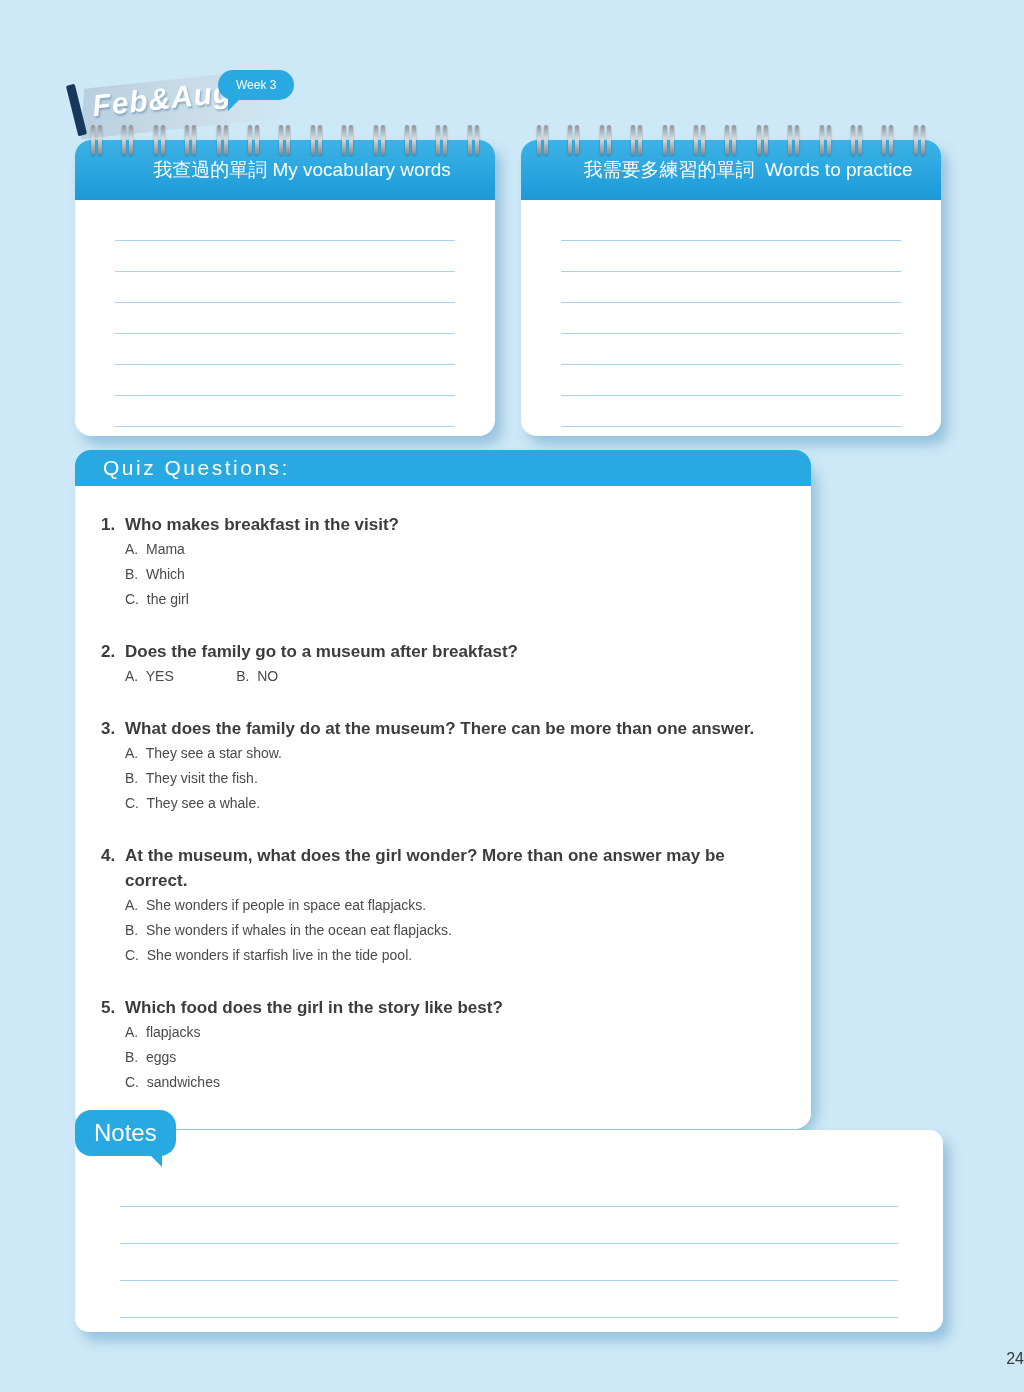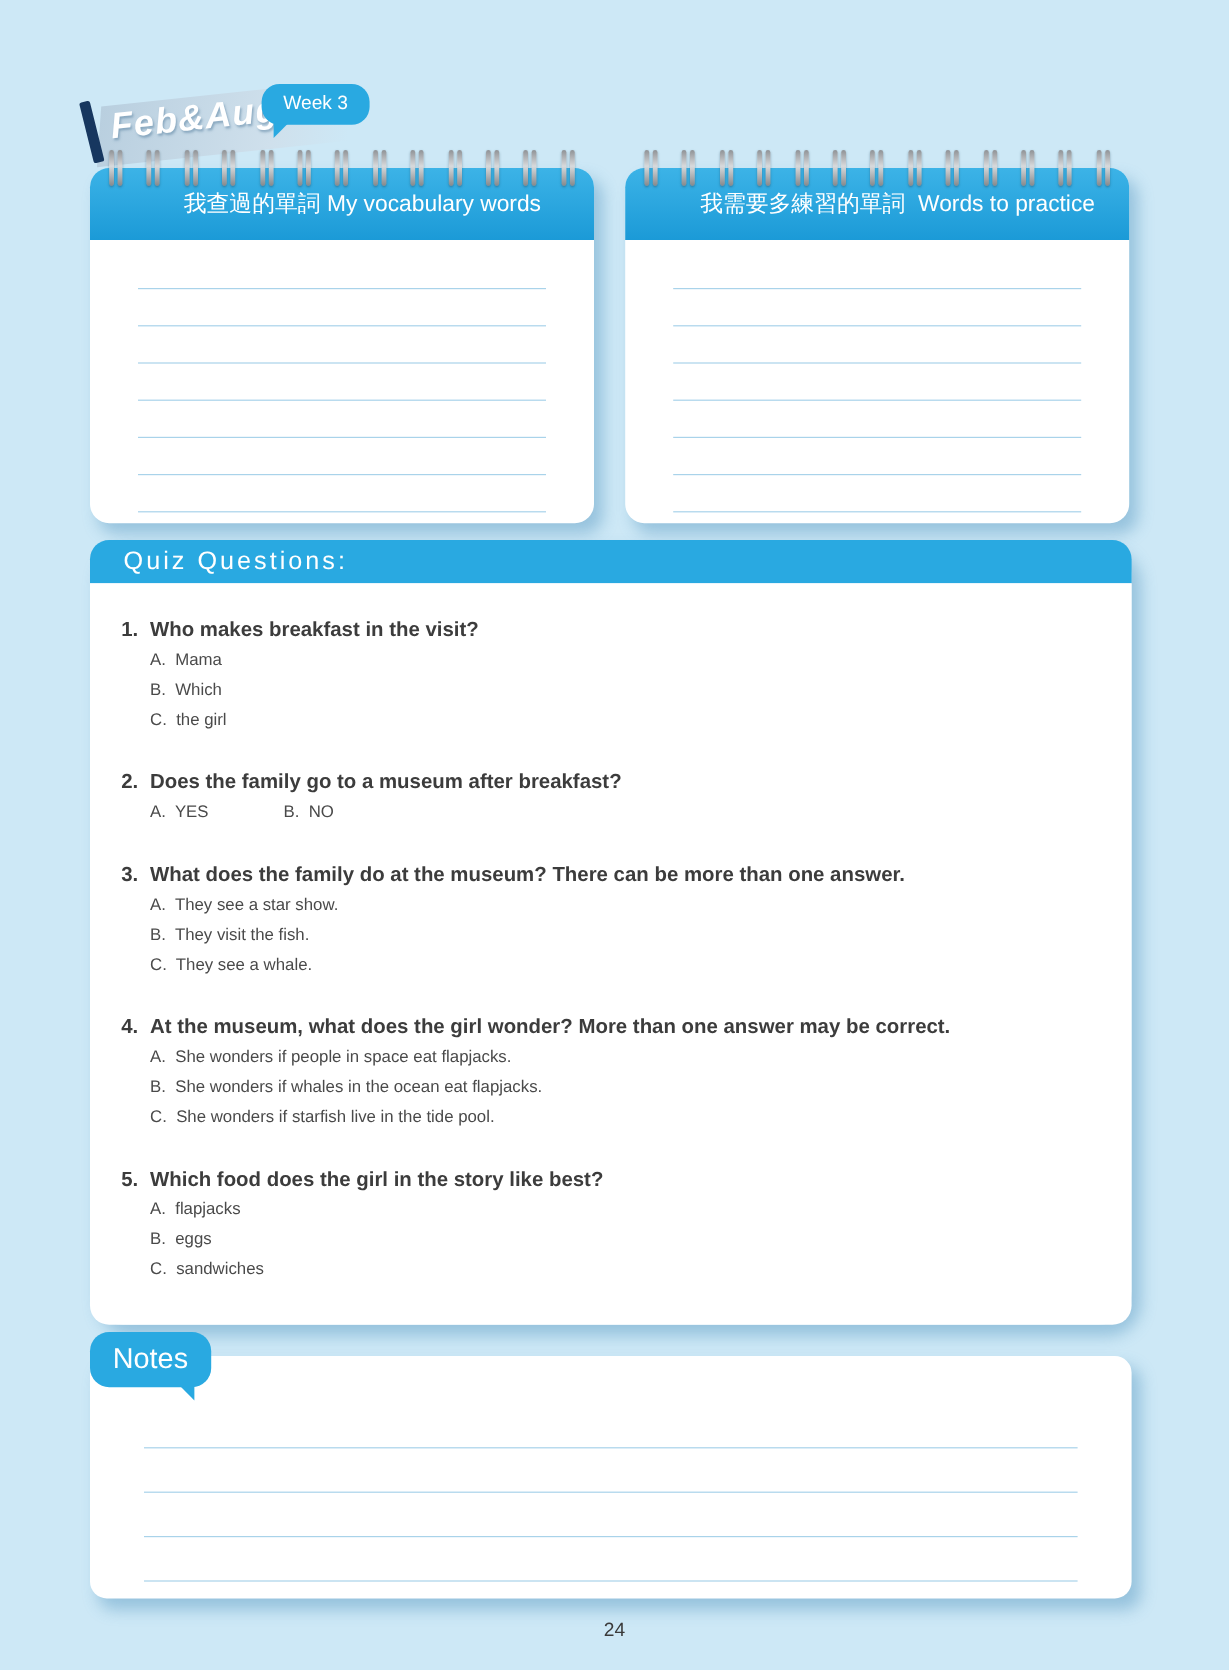"Week 3" .week-bubble { font-size: 16px -> 12px }
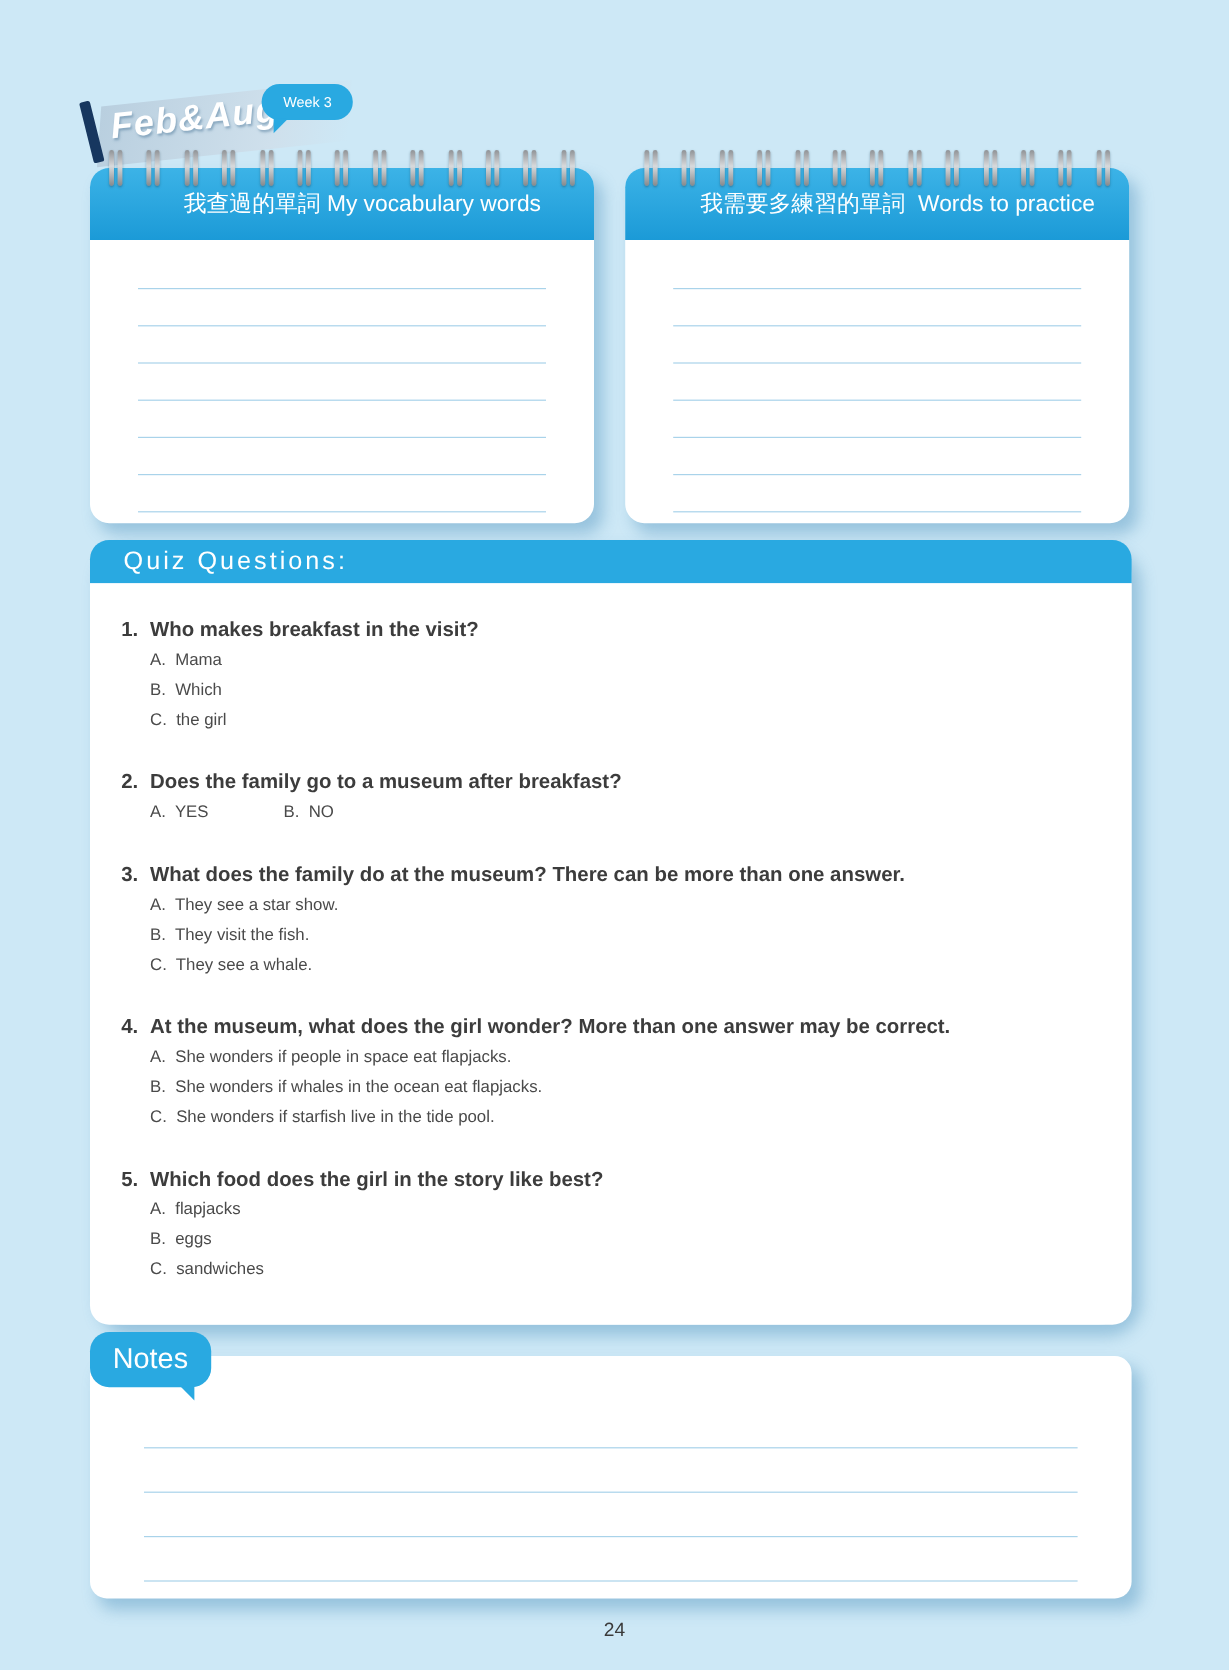"Quiz Questions:" .quiz { width: 868px -> 736px }
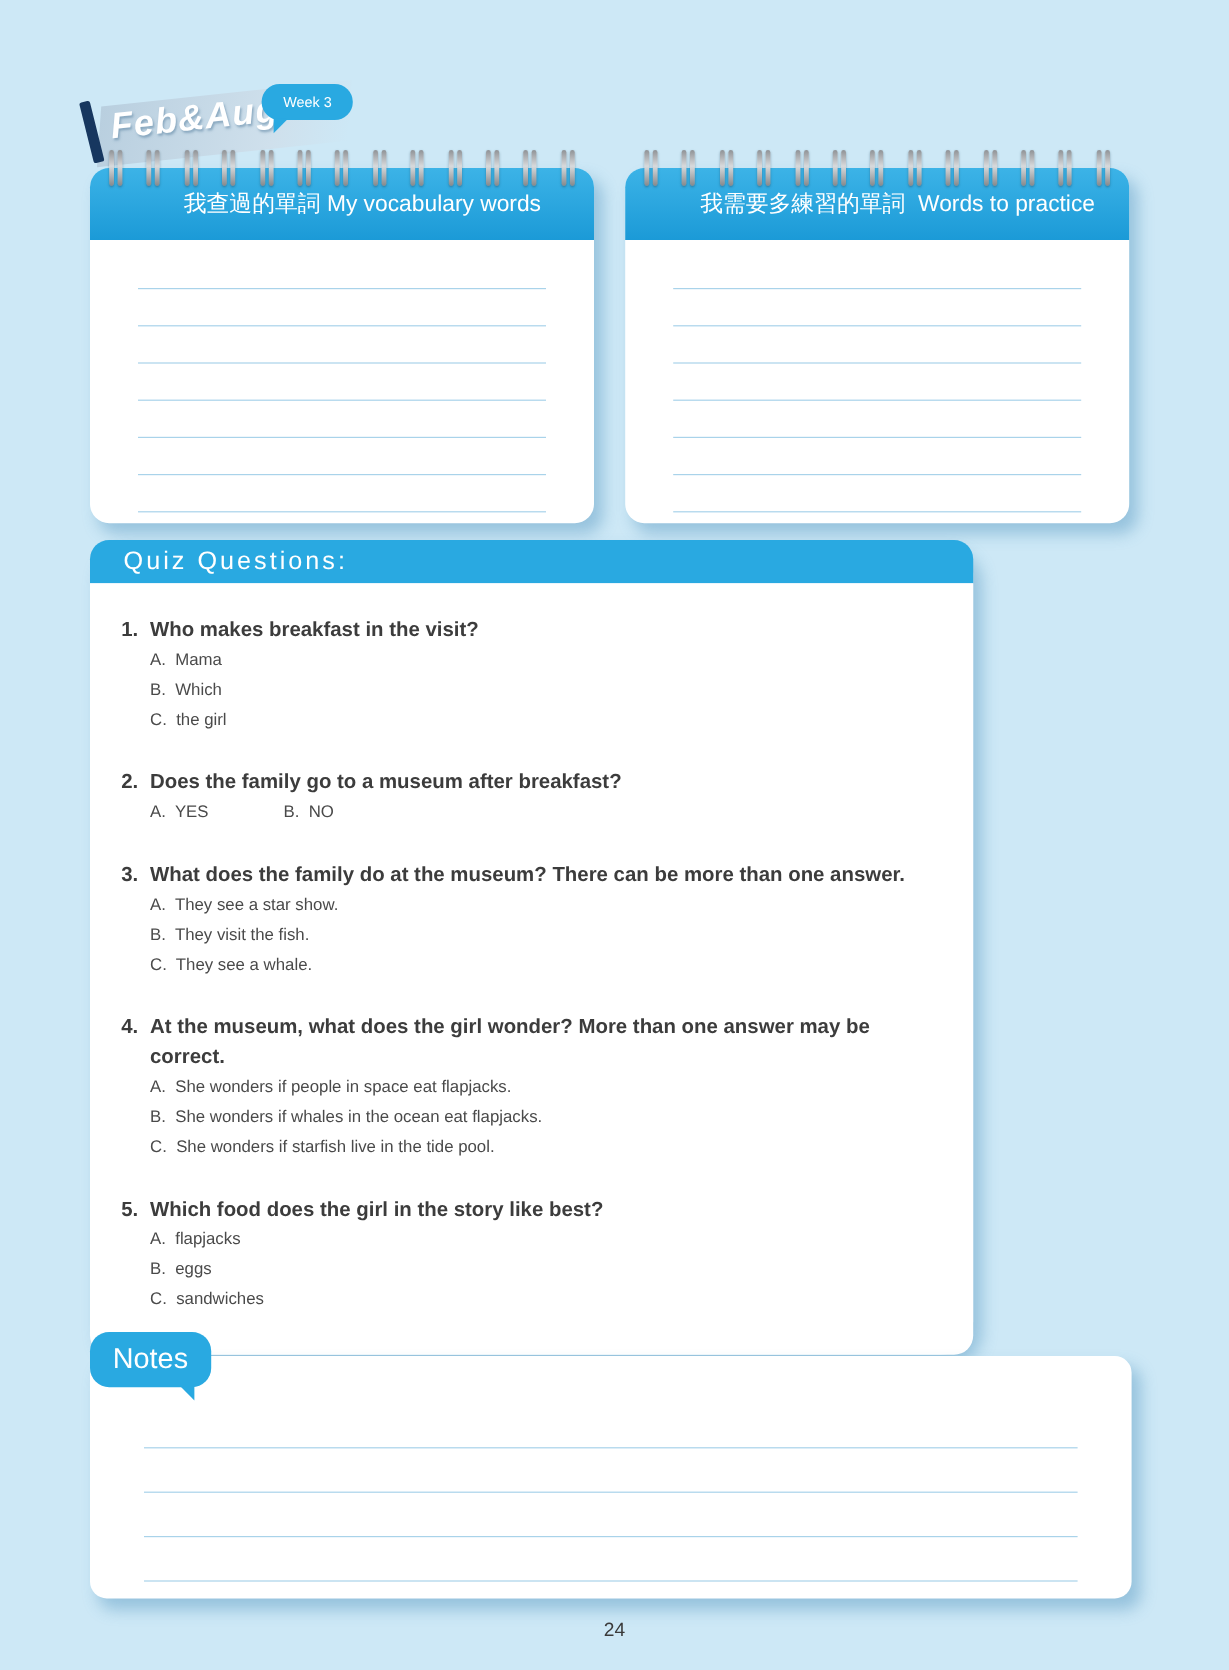"24" .page-number { text-align: center -> right }
